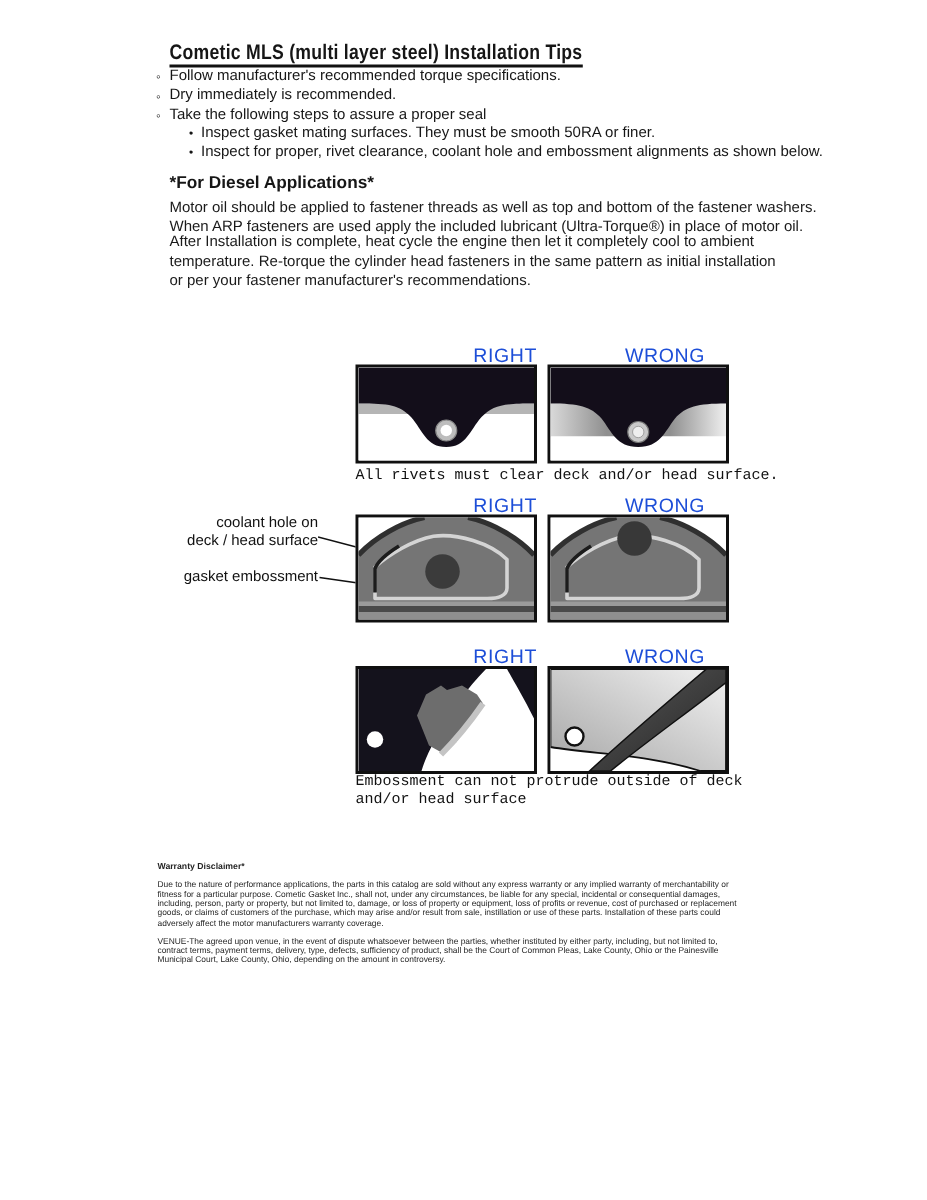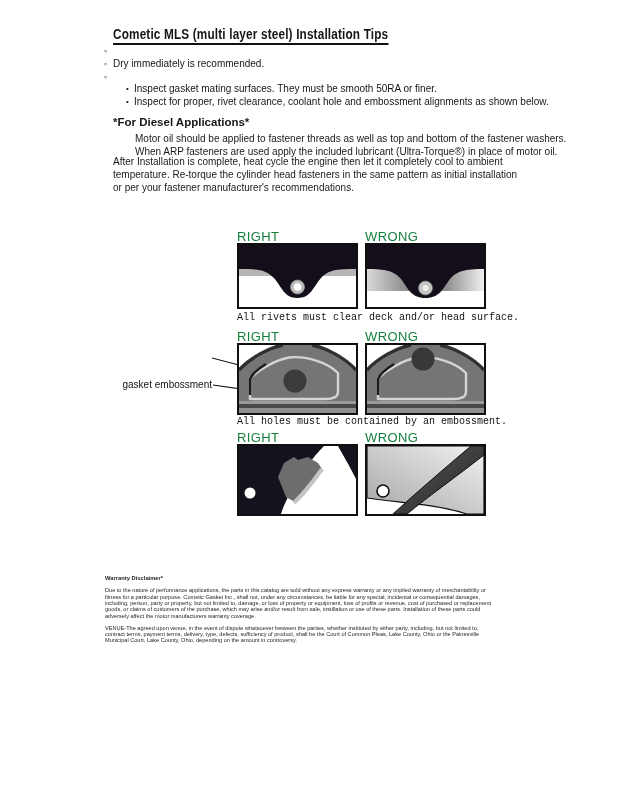"Follow manufacturer's recommended torque" span { html: none -> <span>Follow manufacturer's recommended torque specifications.</span> }
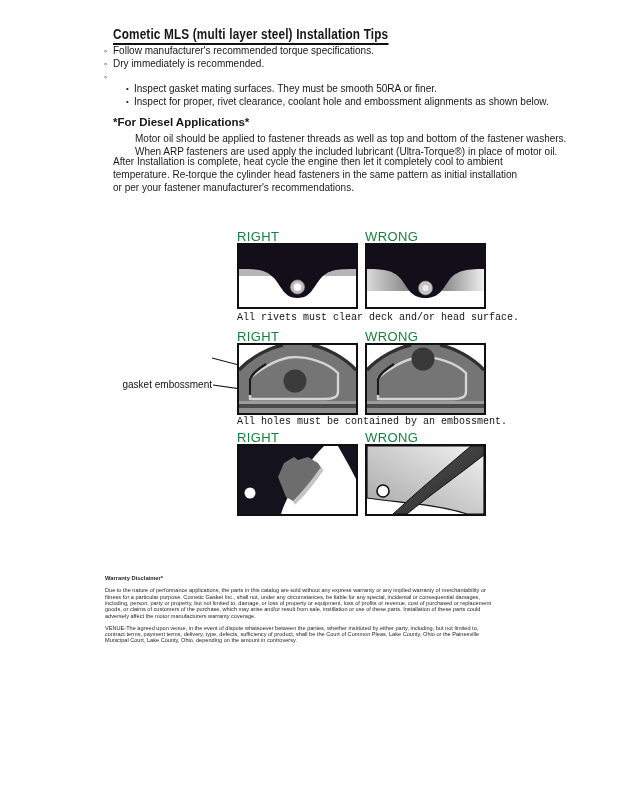"Take the following steps to" span { html: none -> <span>Take the following steps to assure a proper seal</span> }
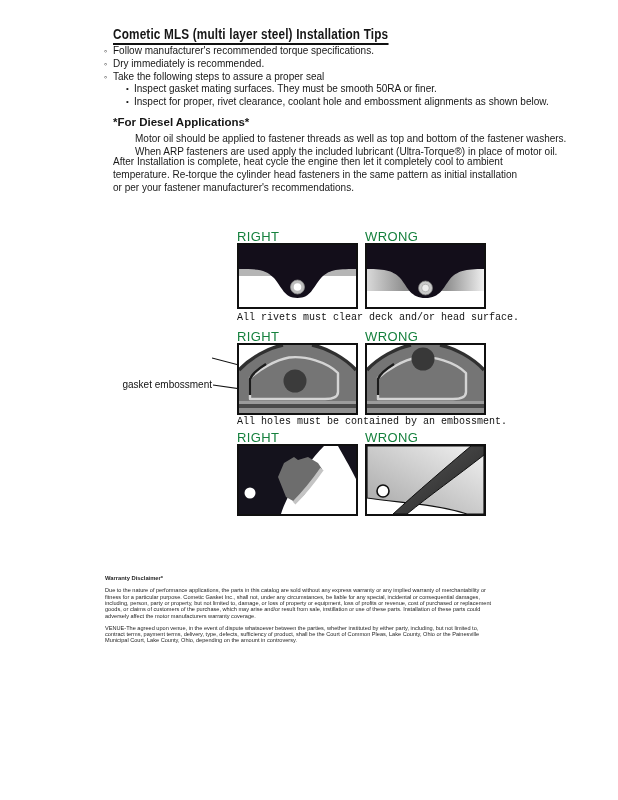"Motor oil should be applied" .p1 { margin-left: 22px -> none }
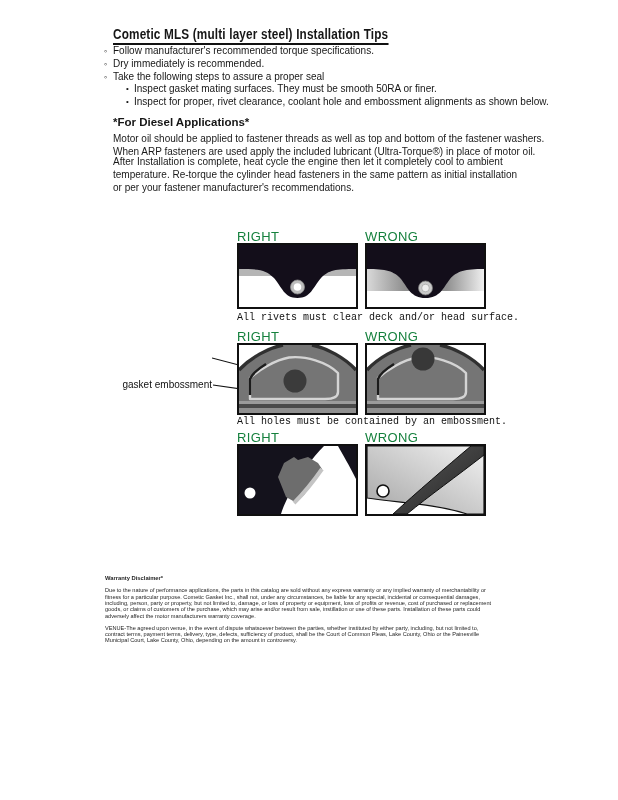"RIGHT" .dlabel { color: #15803d -> #1d4ed8; text-align: left -> right }
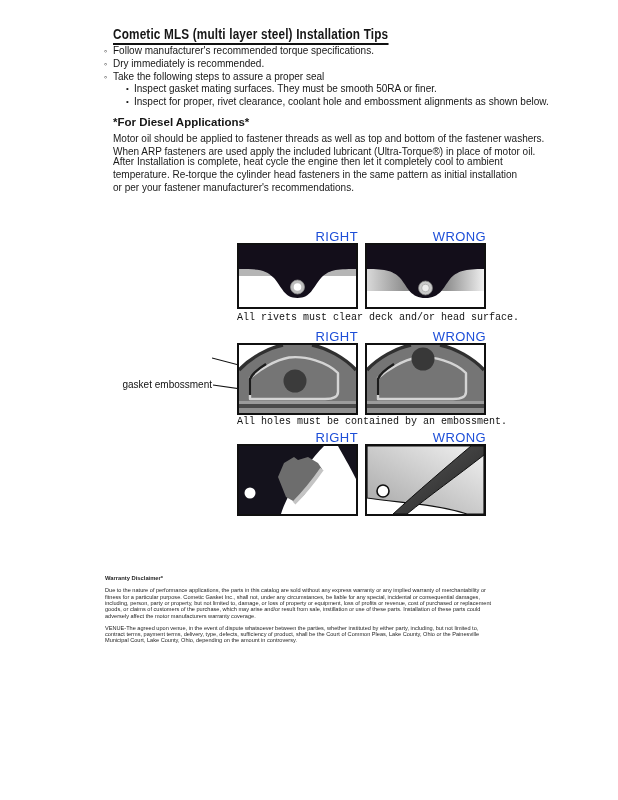"WRONG" .colR { left: 365px -> 349px }
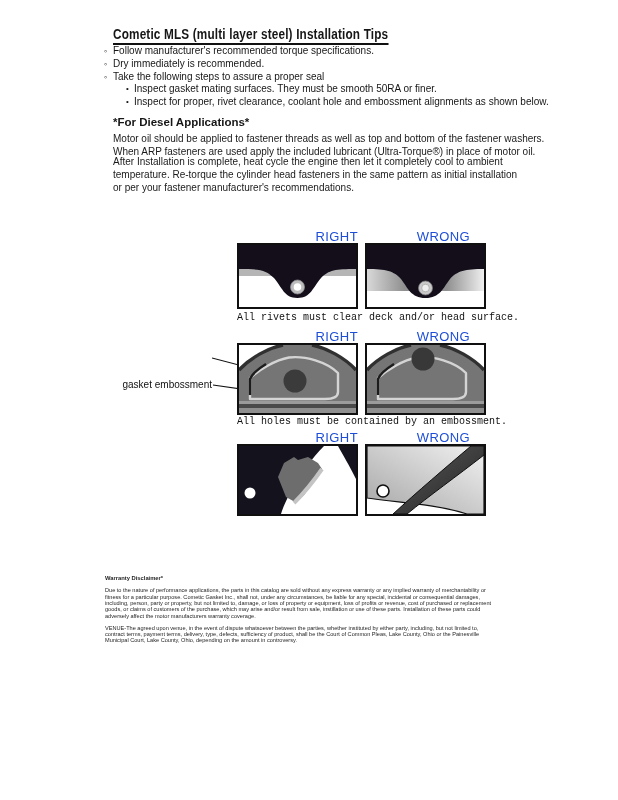"coolant hole on" div.abs { html: none -> <div>coolant hole on deck / head surface</div> }
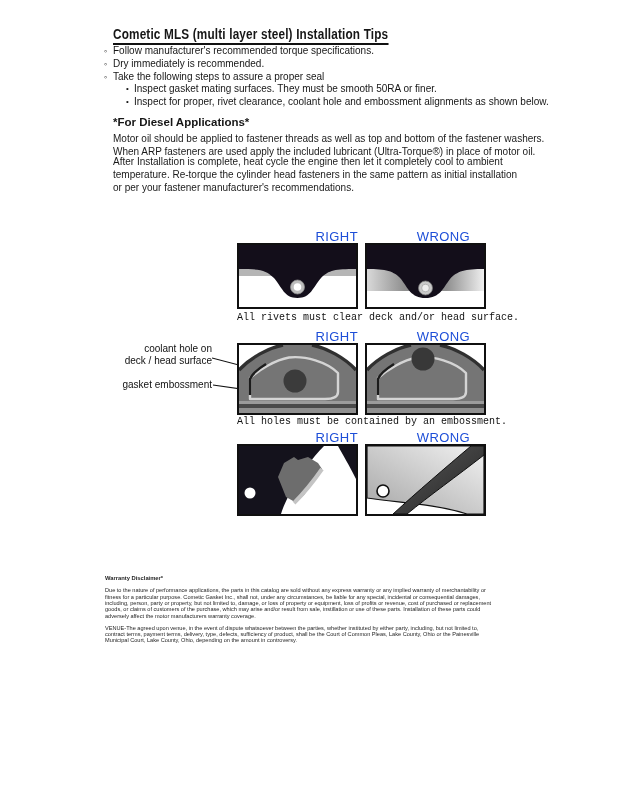"All holes must be contained" div.abs { html: <div>All holes must be contained by an embossment.</div> -> none }
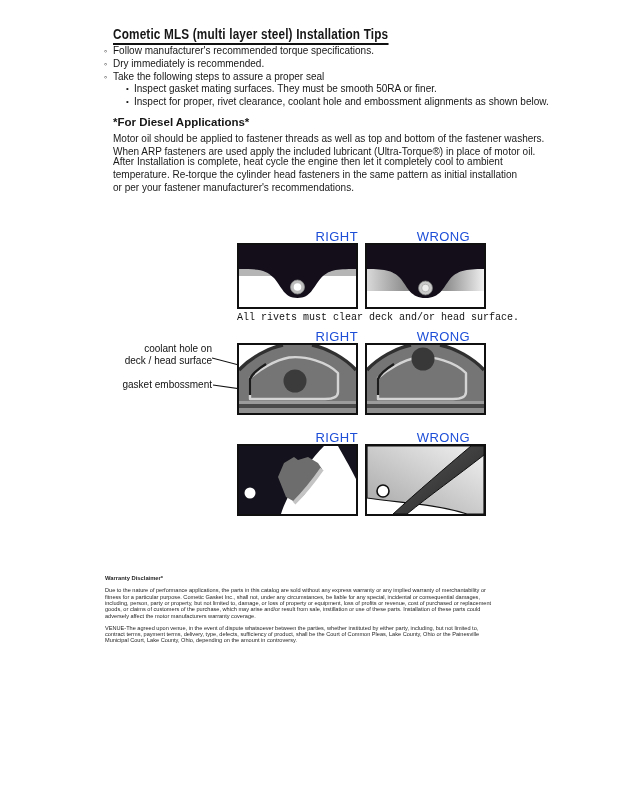"Embossment can not protrude outside" div.abs { html: none -> <div>Embossment can not protrude outside of deck and/or head surface</div> }
